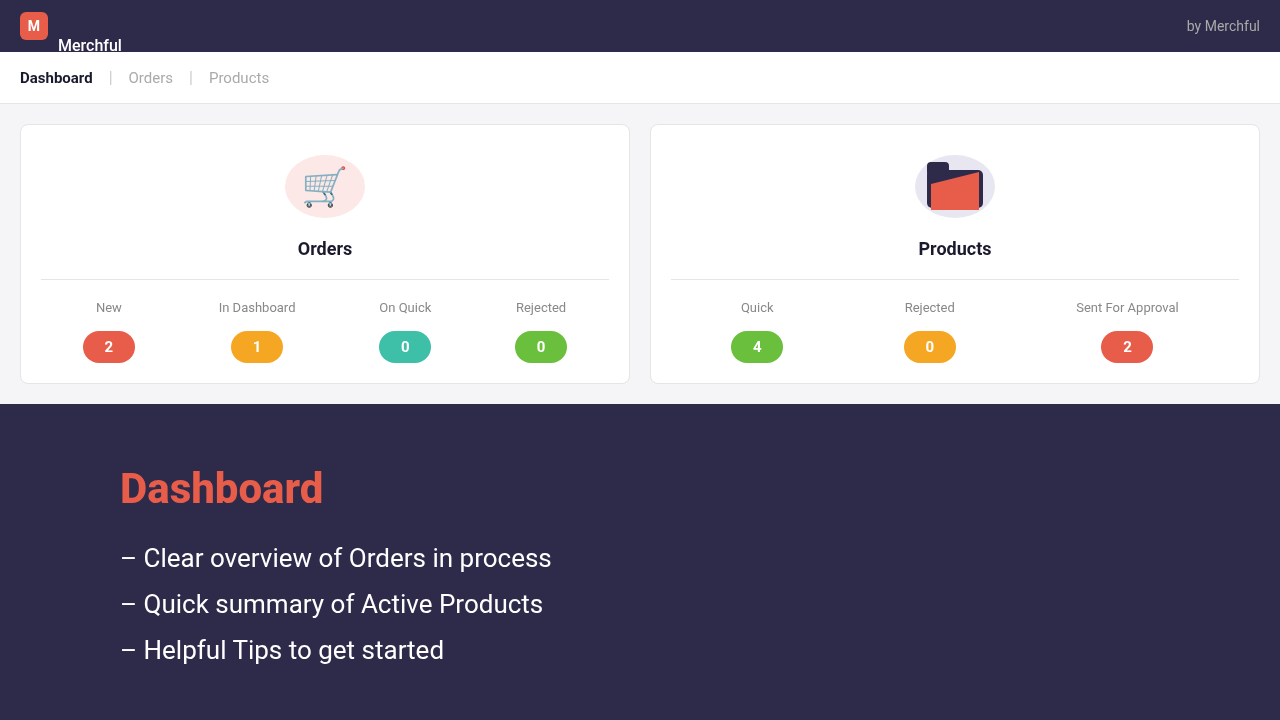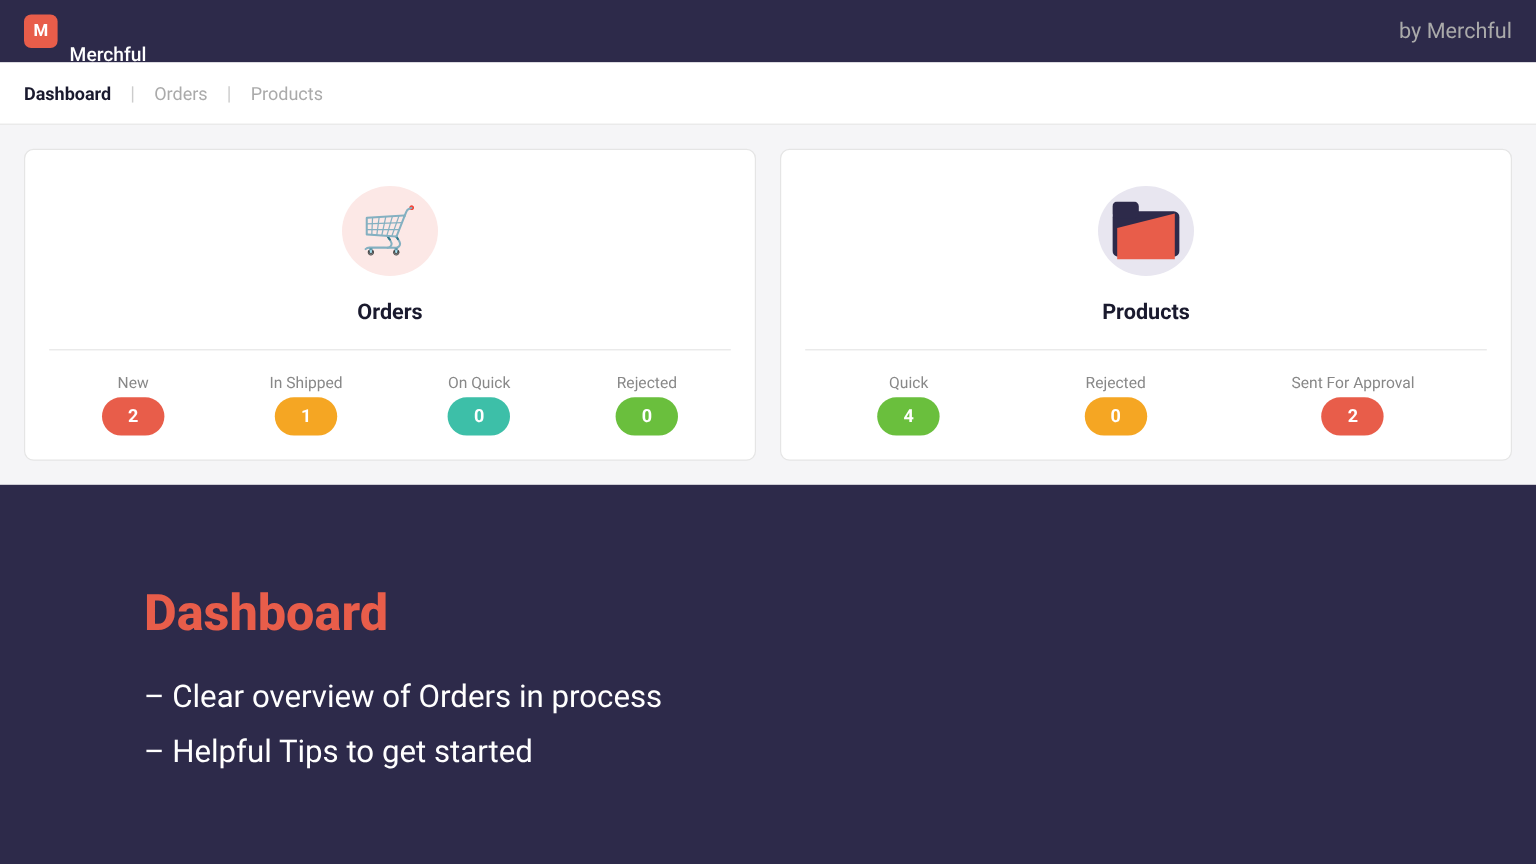"by Merchful" .topbar-byline { font-size: 18px -> 14px }
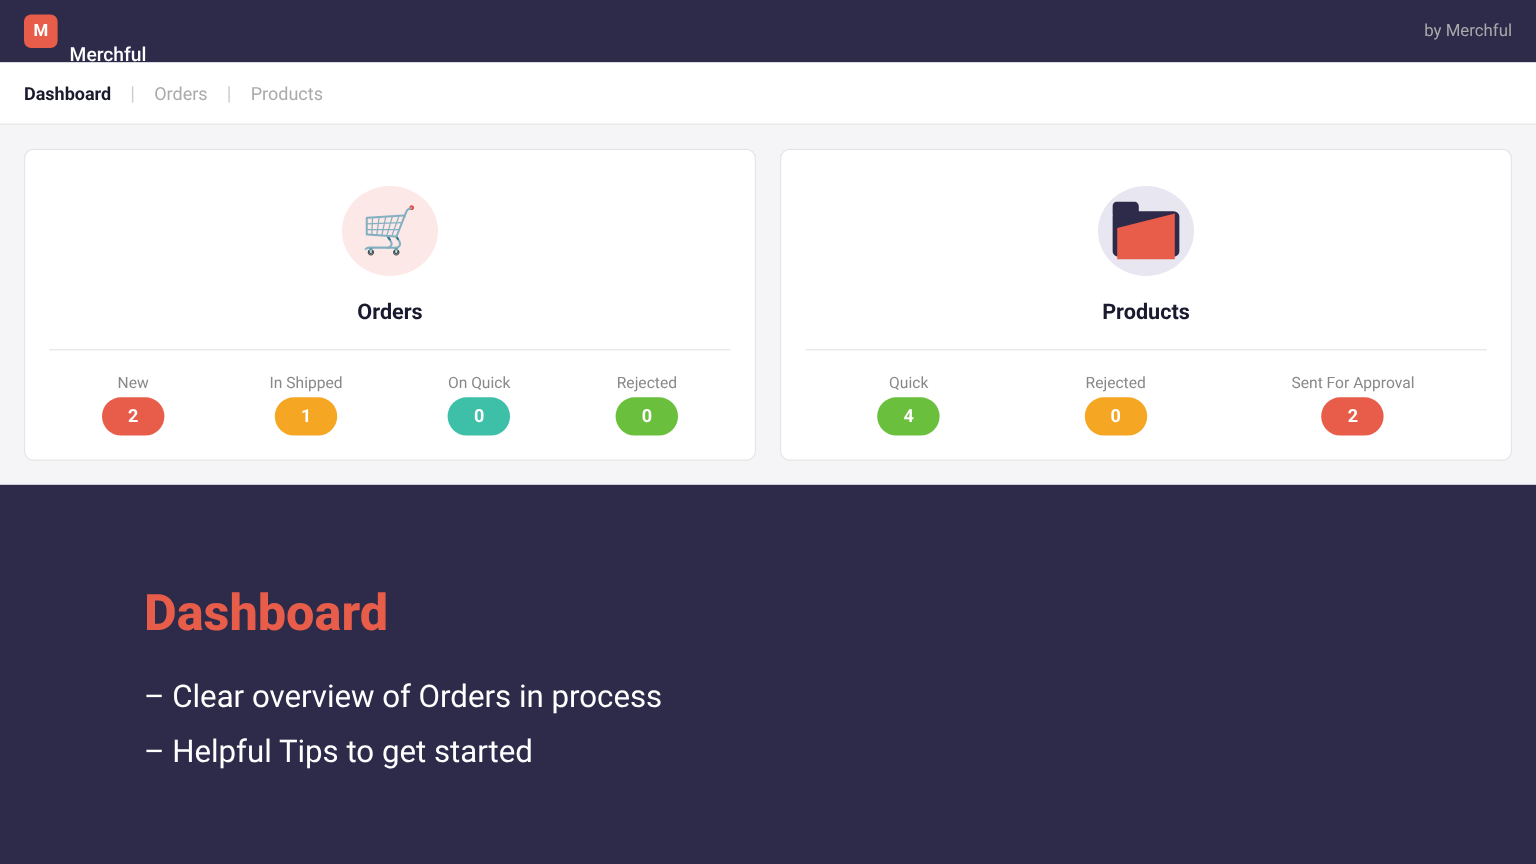"New" .stat-item { gap: 4px -> 16px }
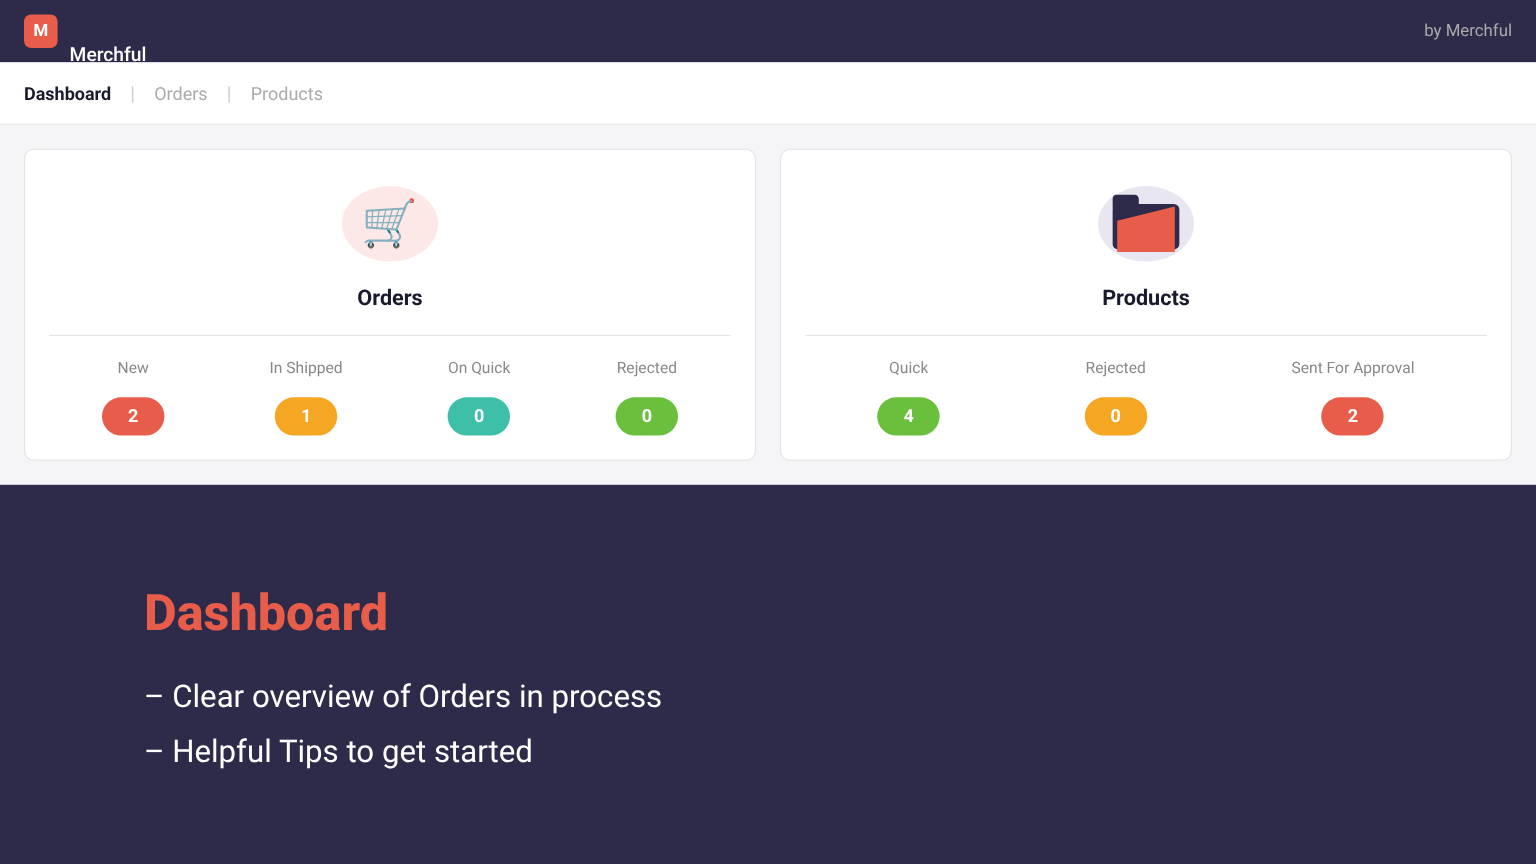"In Shipped" span.stat-label { text: Shipped -> Dashboard }
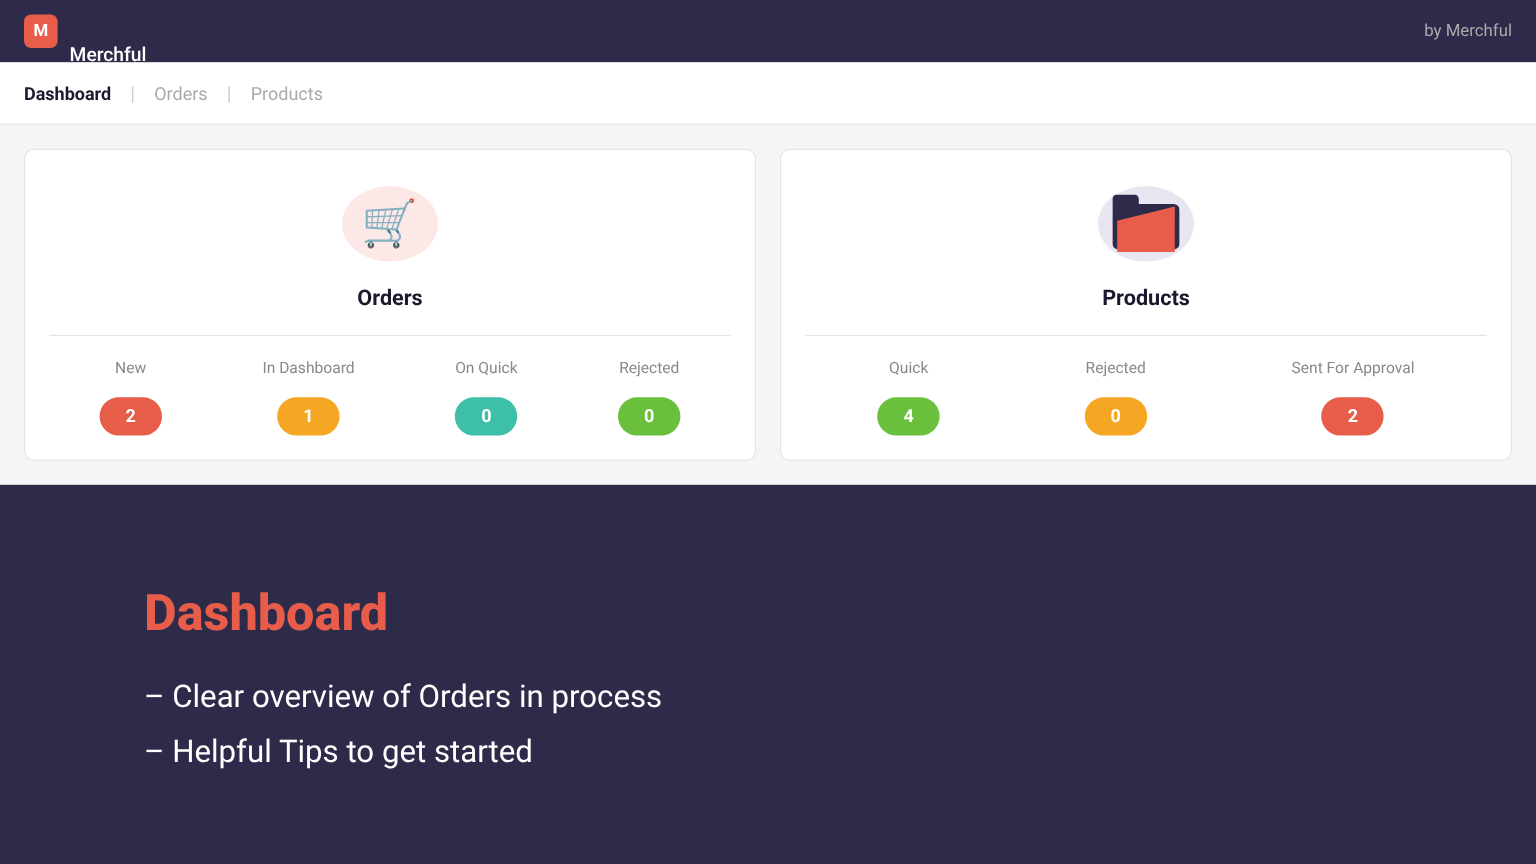"– Quick summary of Active" li { html: none -> <li>– Quick summary of Active Products</li> }
